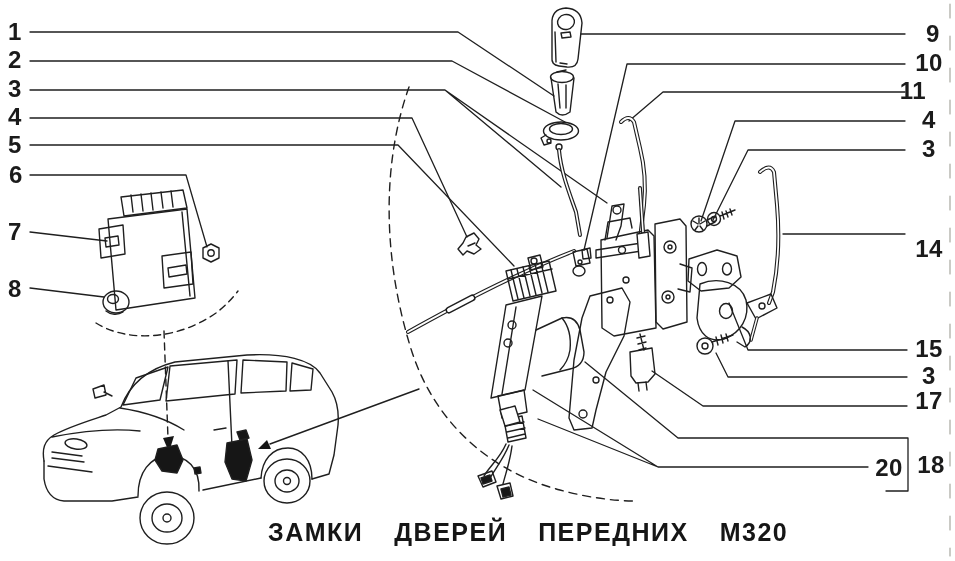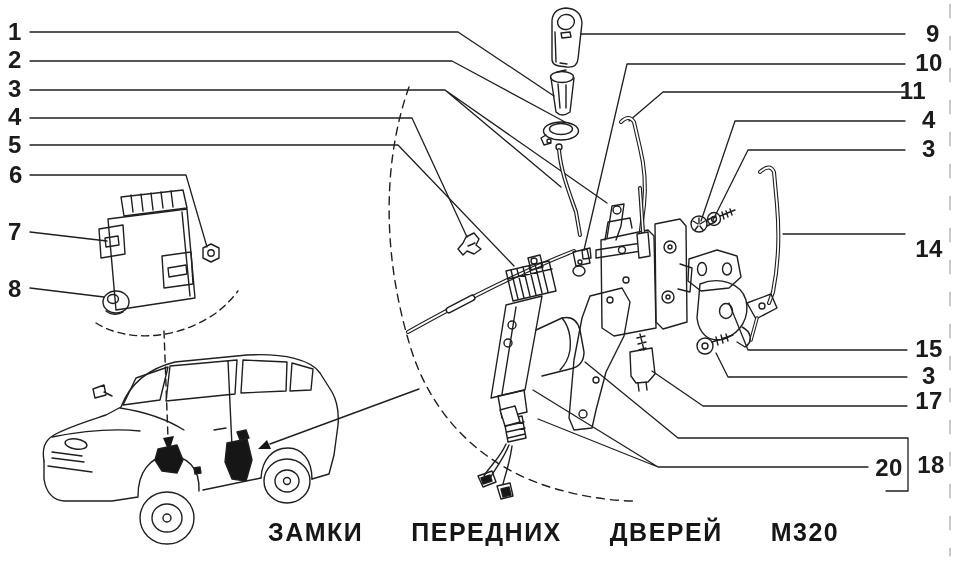"ЗАМКИ" .caption { gap: 48px -> 31px }
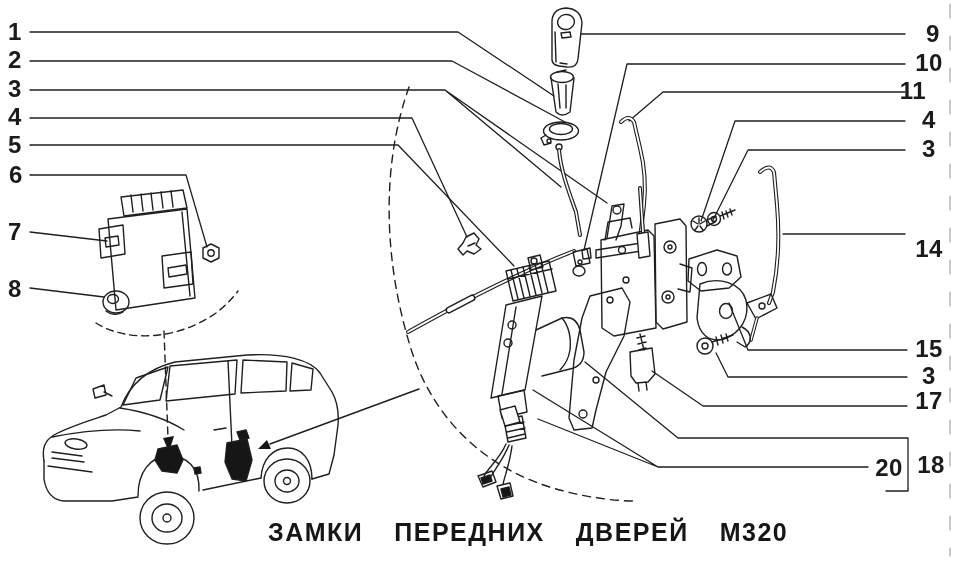"ПЕРЕДНИХ" span { order: before "ДВЕРЕЙ" -> after "ДВЕРЕЙ" }
